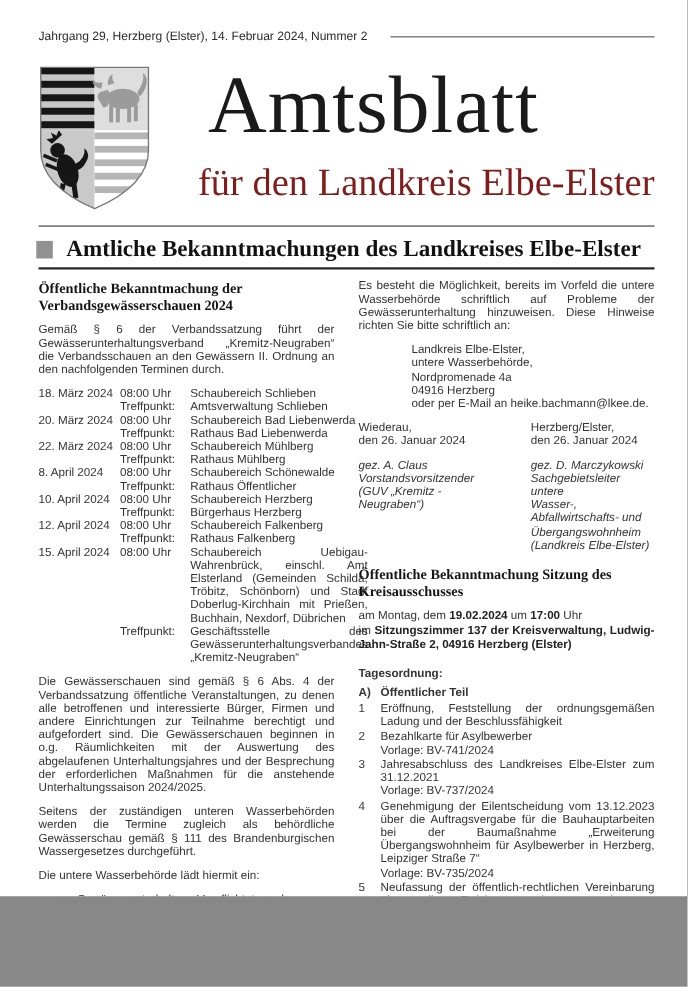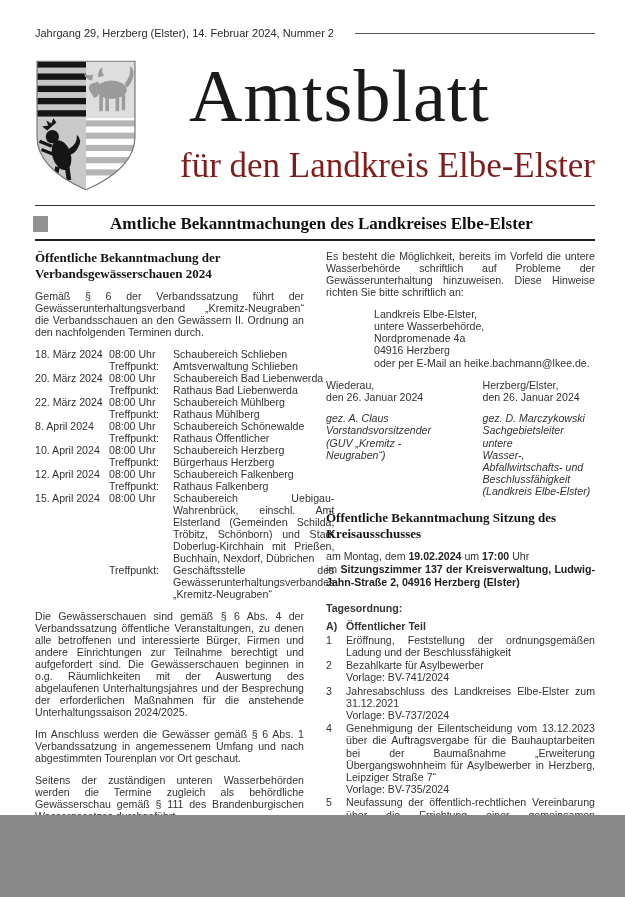"Amtliche Bekanntmachungen des" .section-title { font-size: 17px -> 21px }
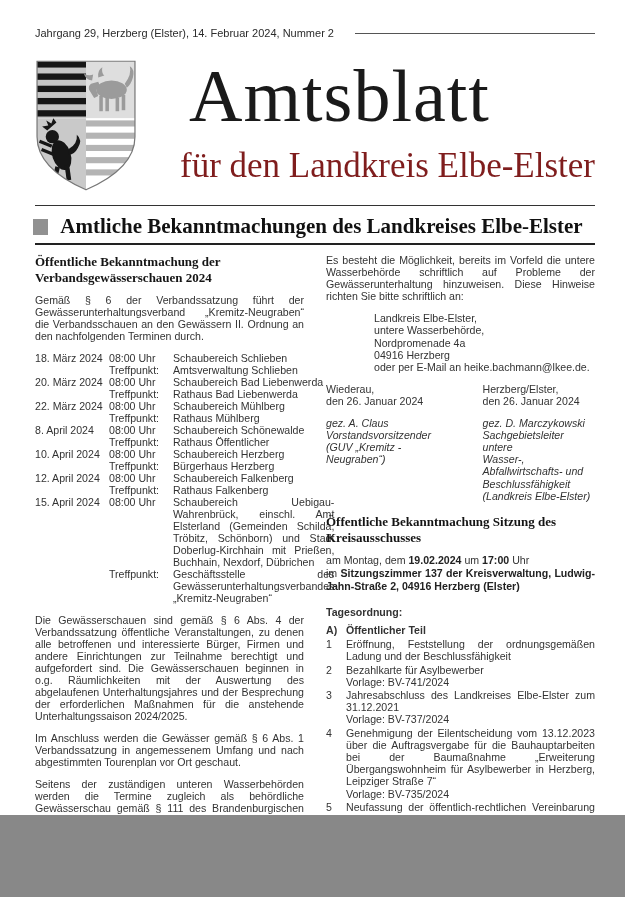"Beschlussfähigkeit" div.line { text: Beschlussfähigkeit -> Übergangswohnheim }
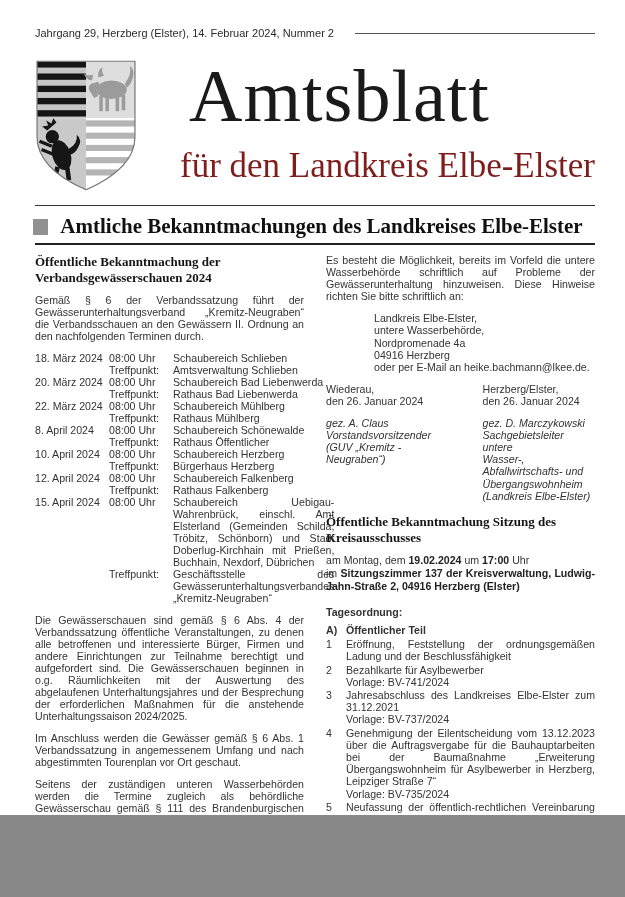"Im Anschluss werden die Gewässer" p.body { html: <p>Im Anschluss werden die Gewässer gemäß § 6 Abs. 1 Verbandssatzung in angemessenem Umfang und nach abgestimmten Tourenplan vor Ort geschaut.</p> -> none }
